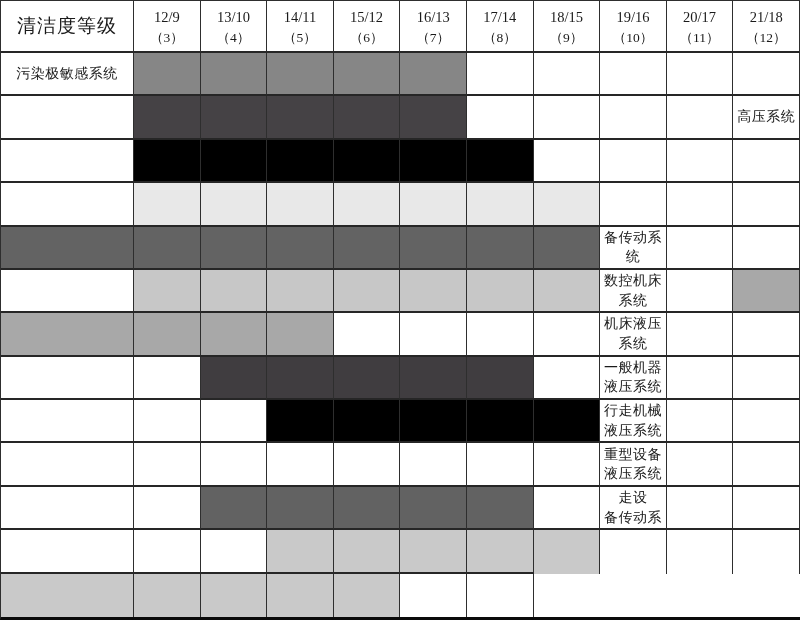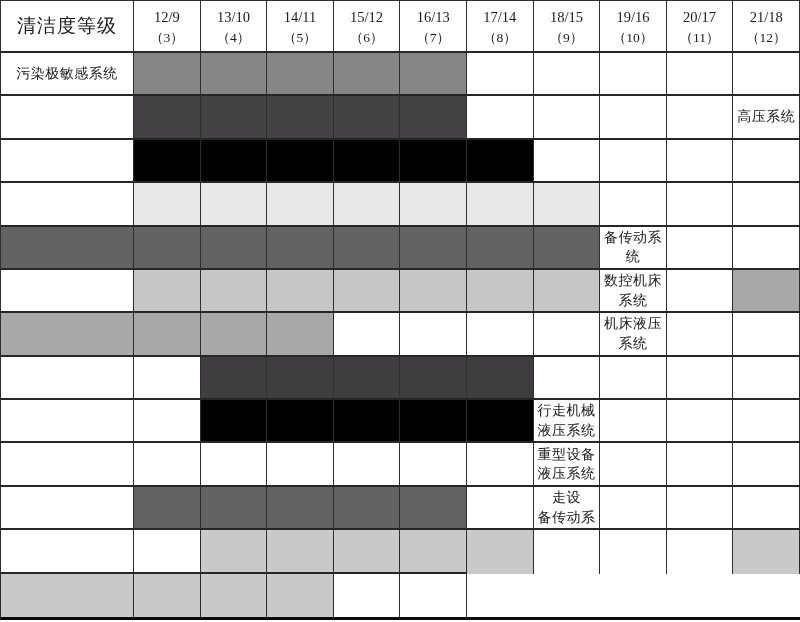"一般机器液压系统" div.cell { html: none -> <div>一般机器液压系统</div> }
